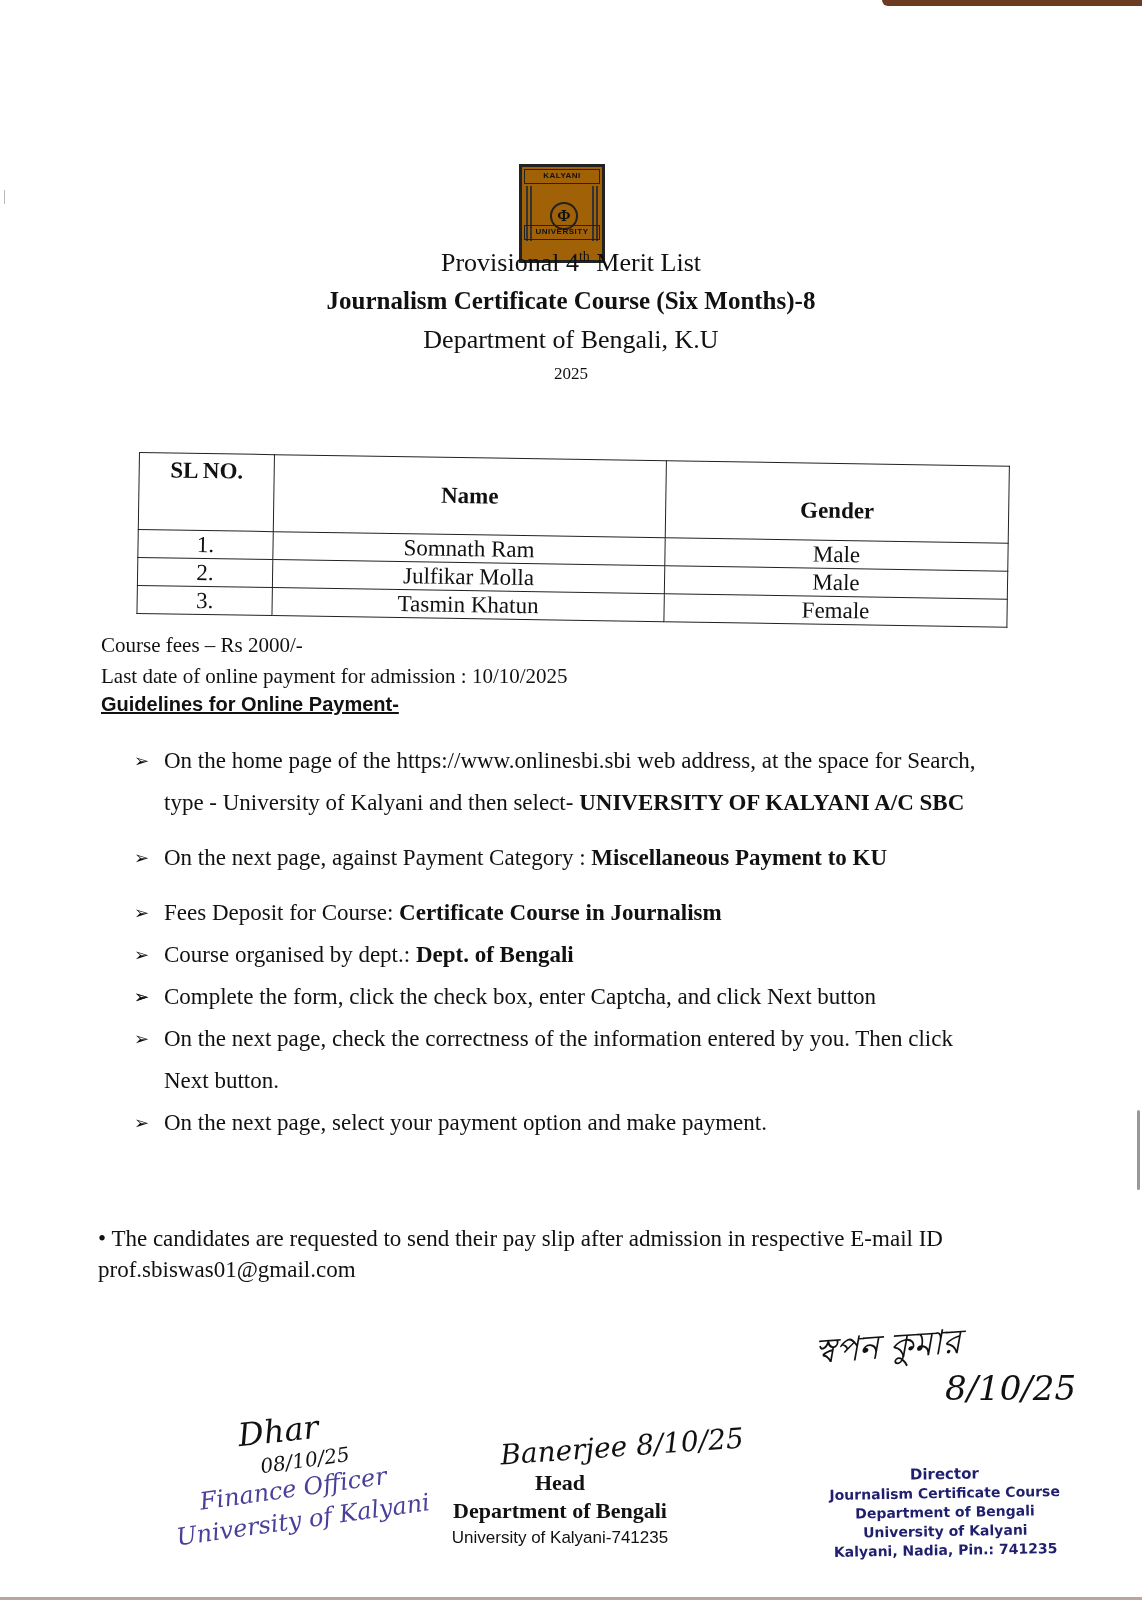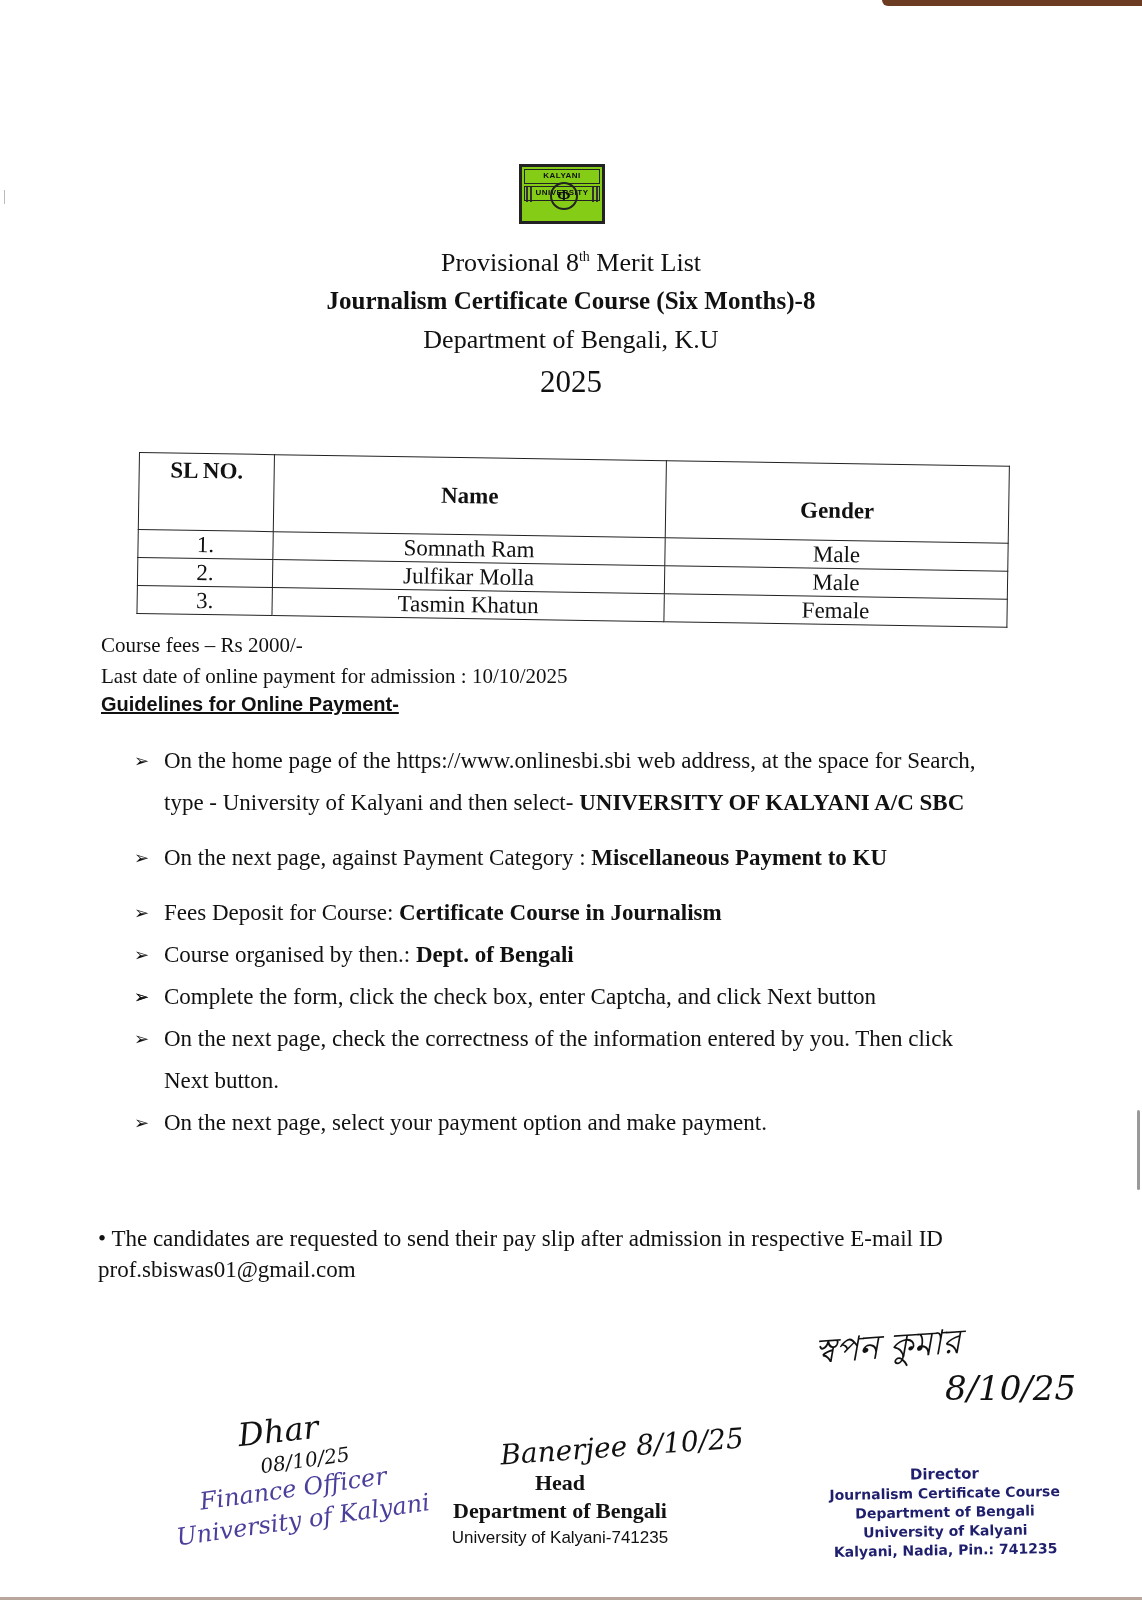"KALYANI" .logo { background: #84cc16 -> #a16207; height: 60px -> 99px }
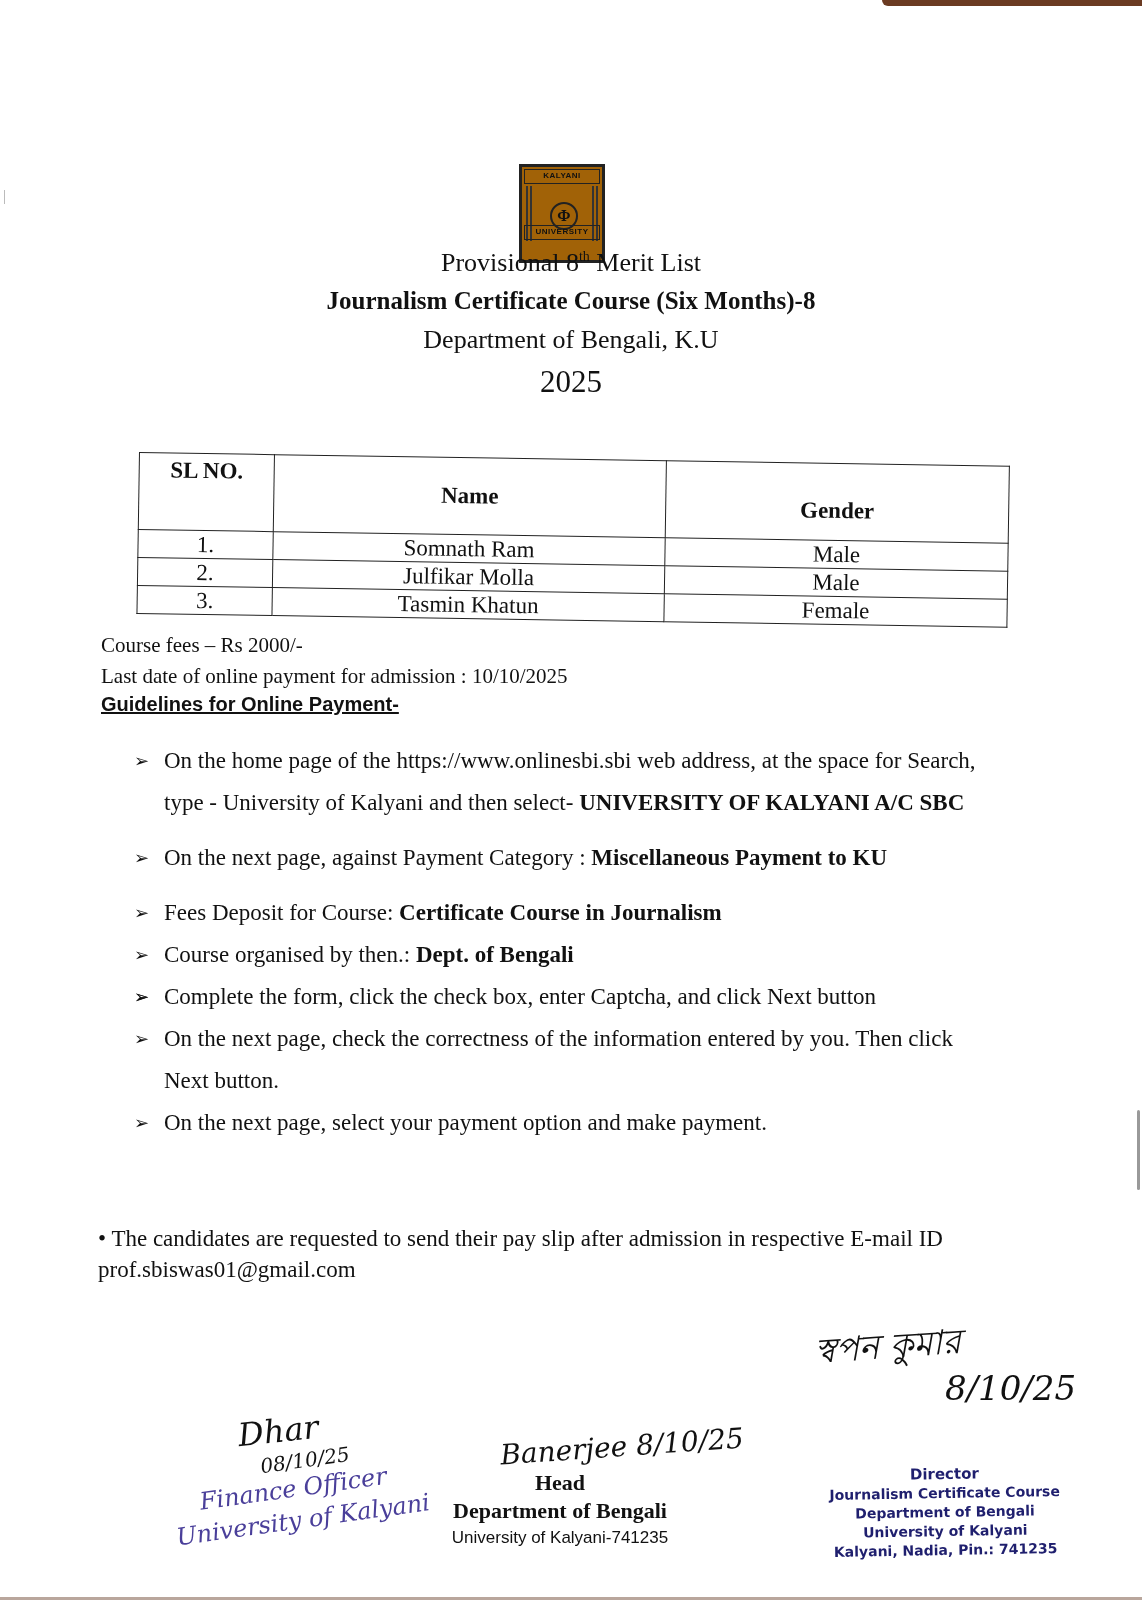"Provisional 8" span { text: 8 -> 4 }
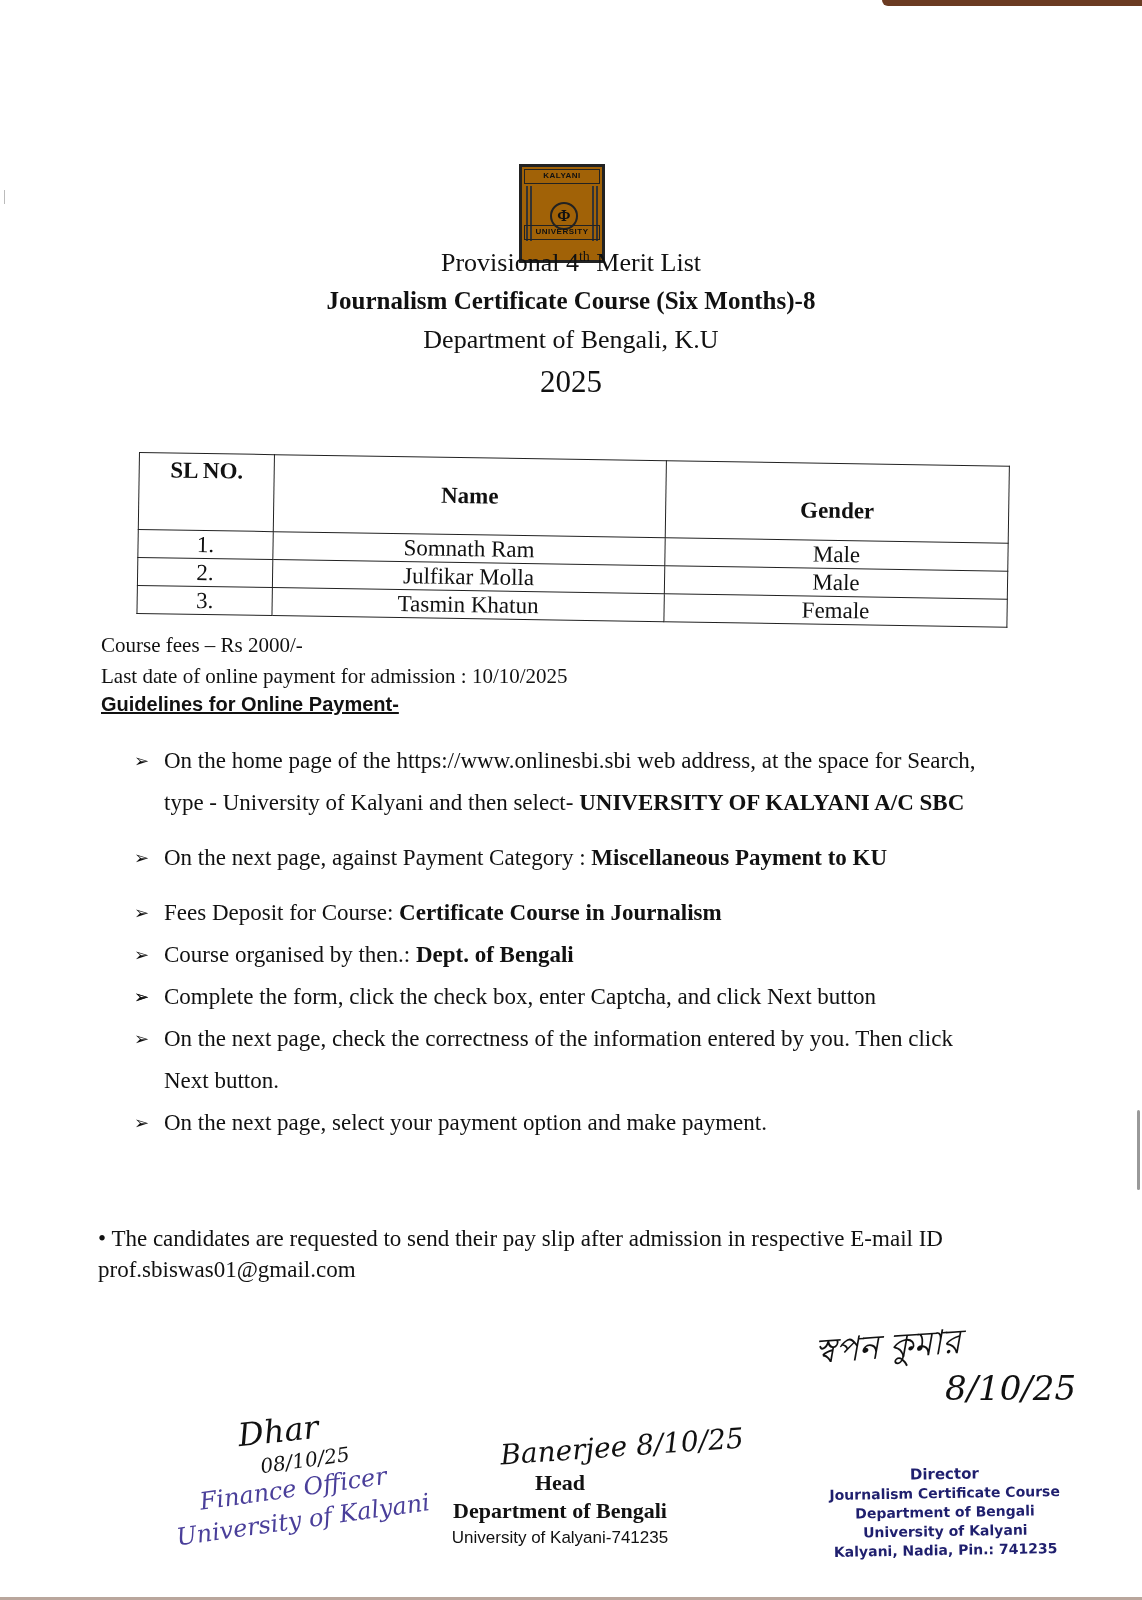"2025" .h4 { font-size: 31px -> 17px }
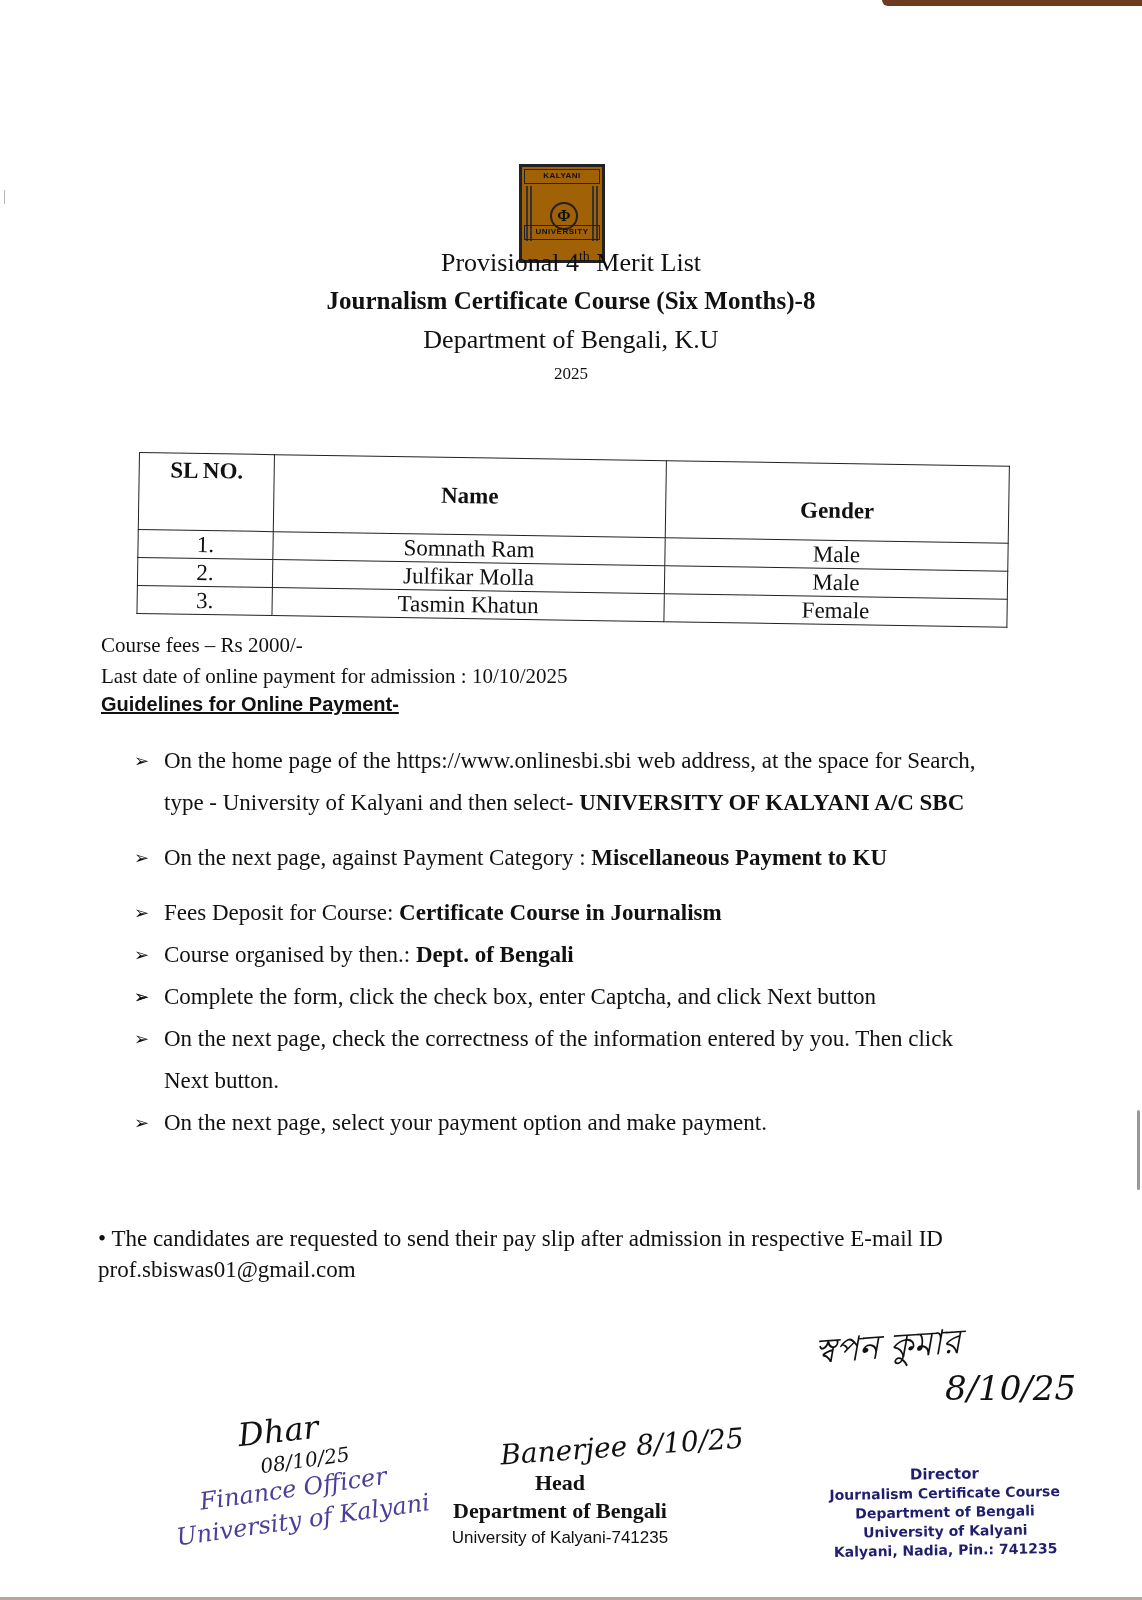"Course organised by then.:" span { text: then -> dept }
